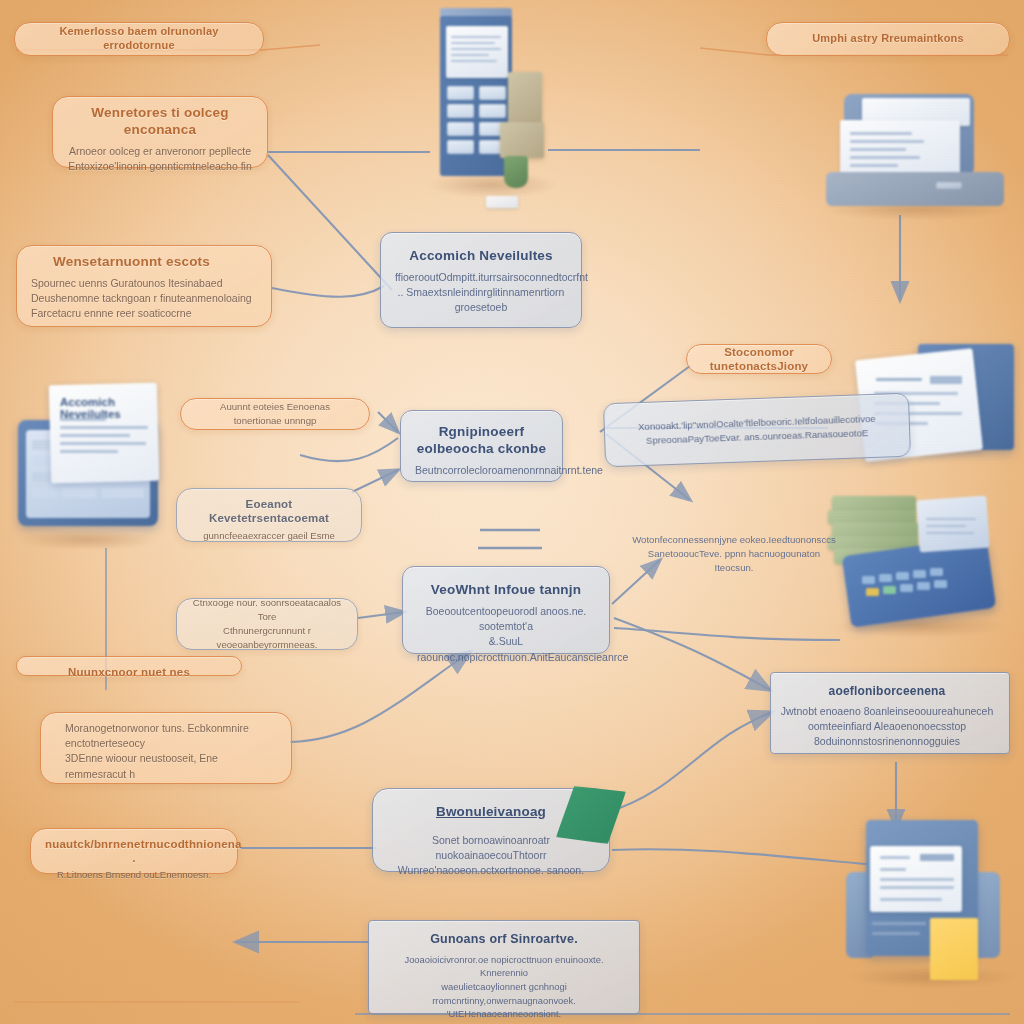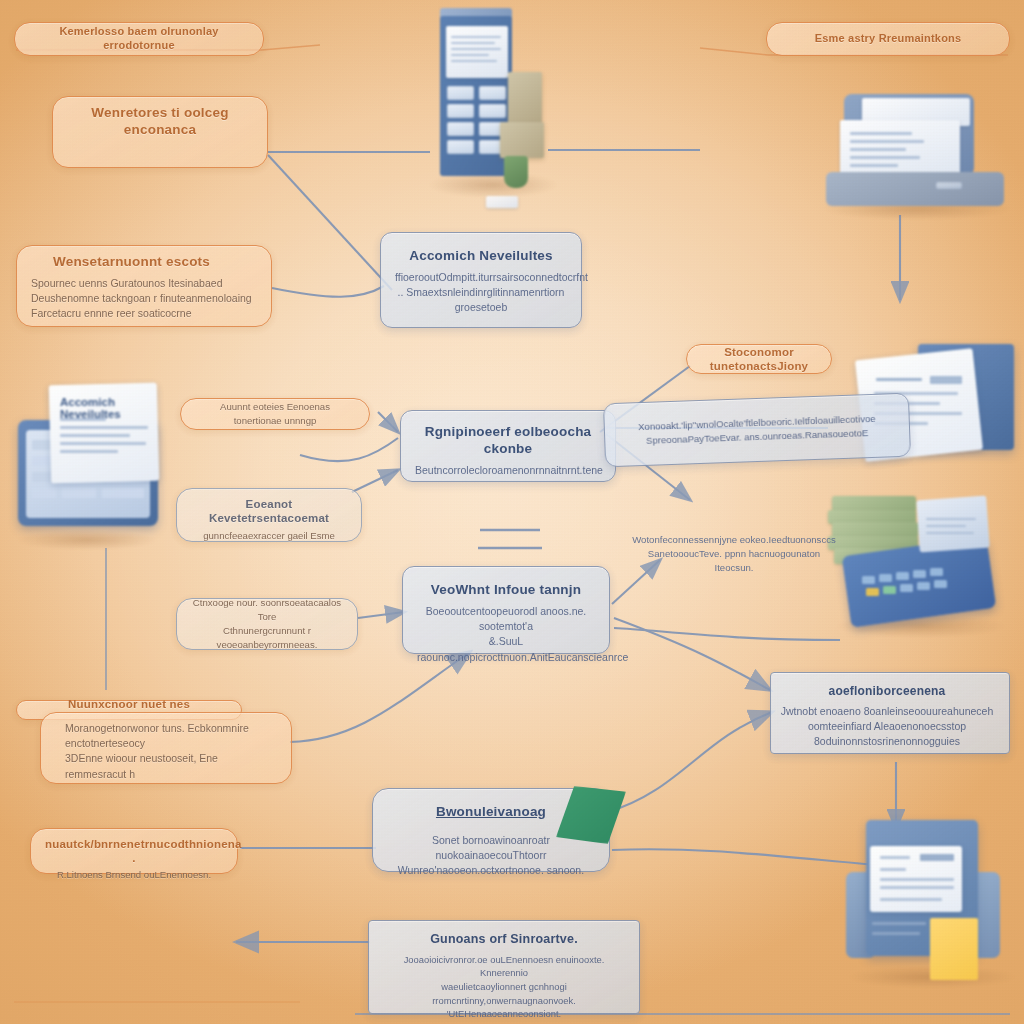"Esme astry Rreumaintkons" div.t { text: Esme -> Umphi }
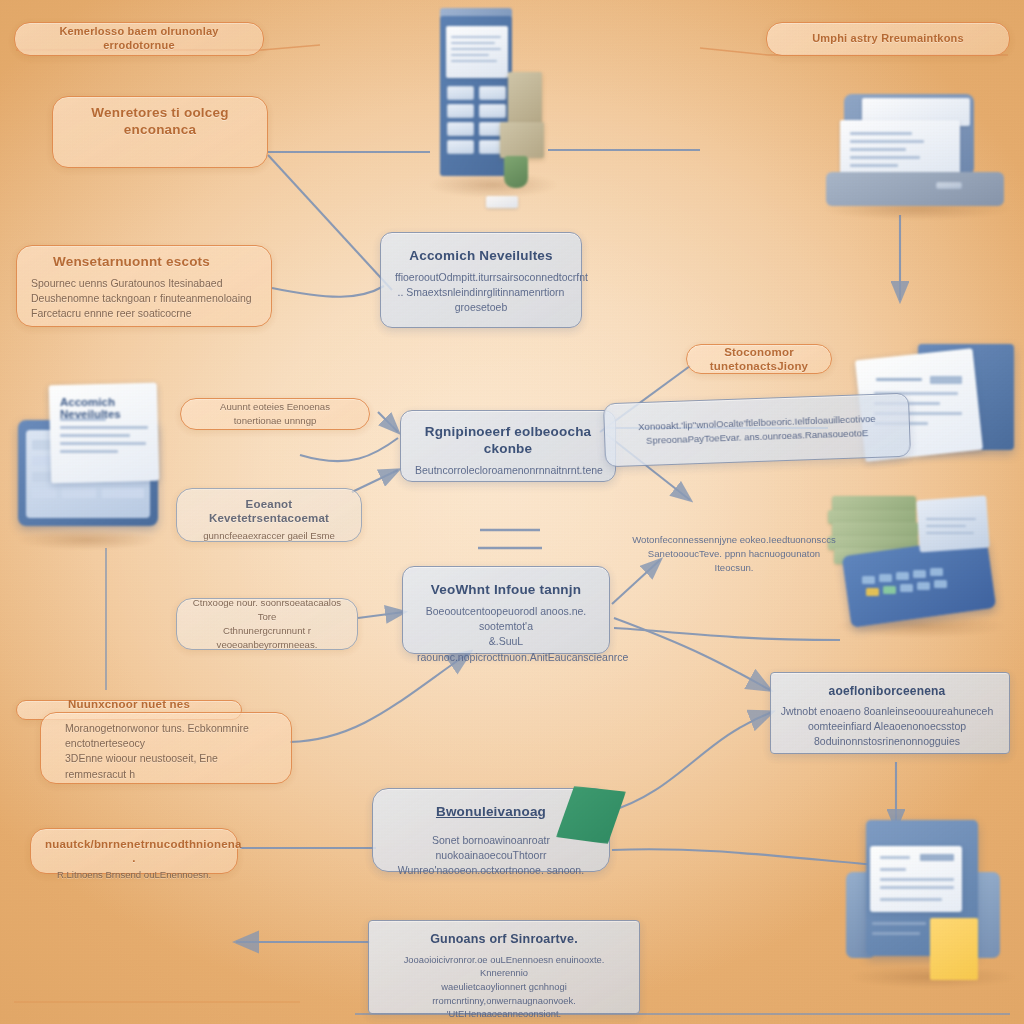"Arnoeor oolceg er anveronorr pepllecte" div.d { html: none -> <div>Arnoeor oolceg er anveronorr pepllecte Entoxizoe'linonin gonnticmtneleacho fin</div> }
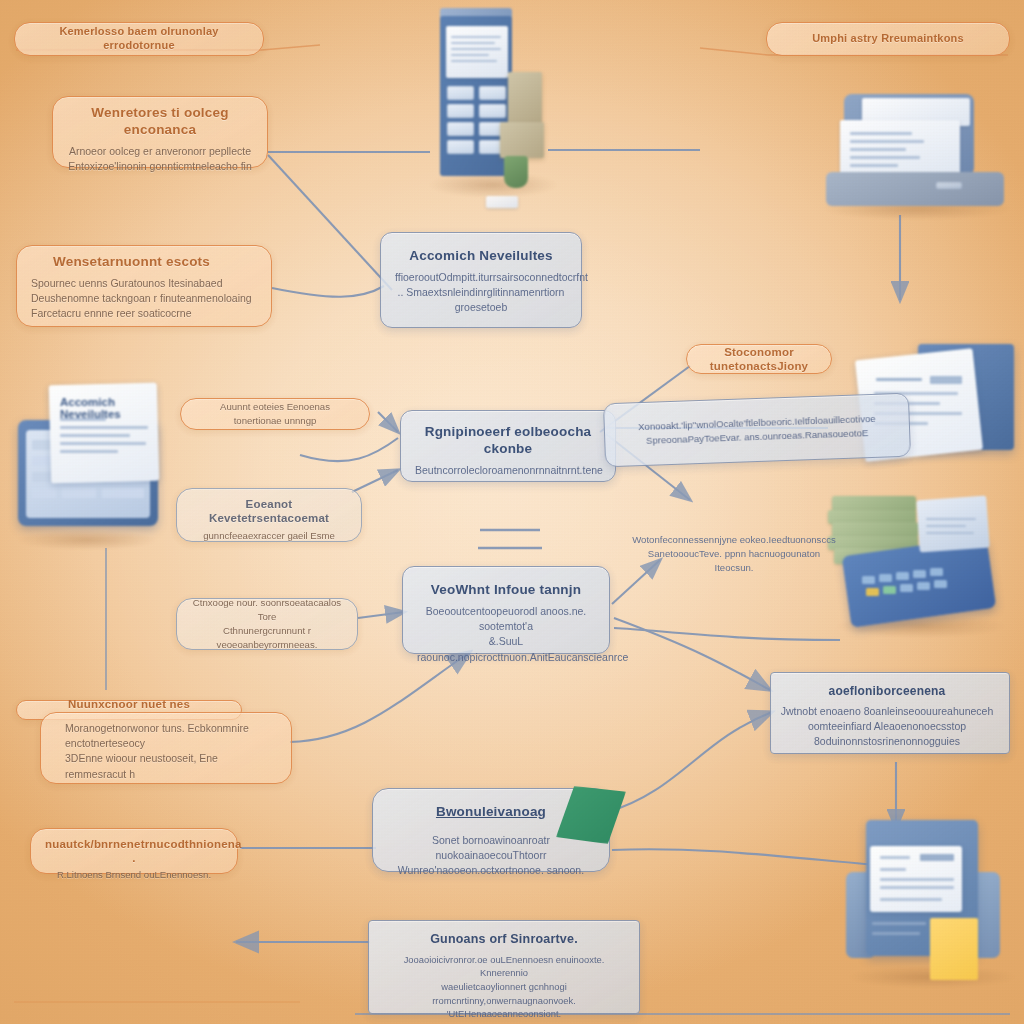"Rgnipinoeerf eolbeoocha ckonbe" div.box { width: 216px -> 163px }
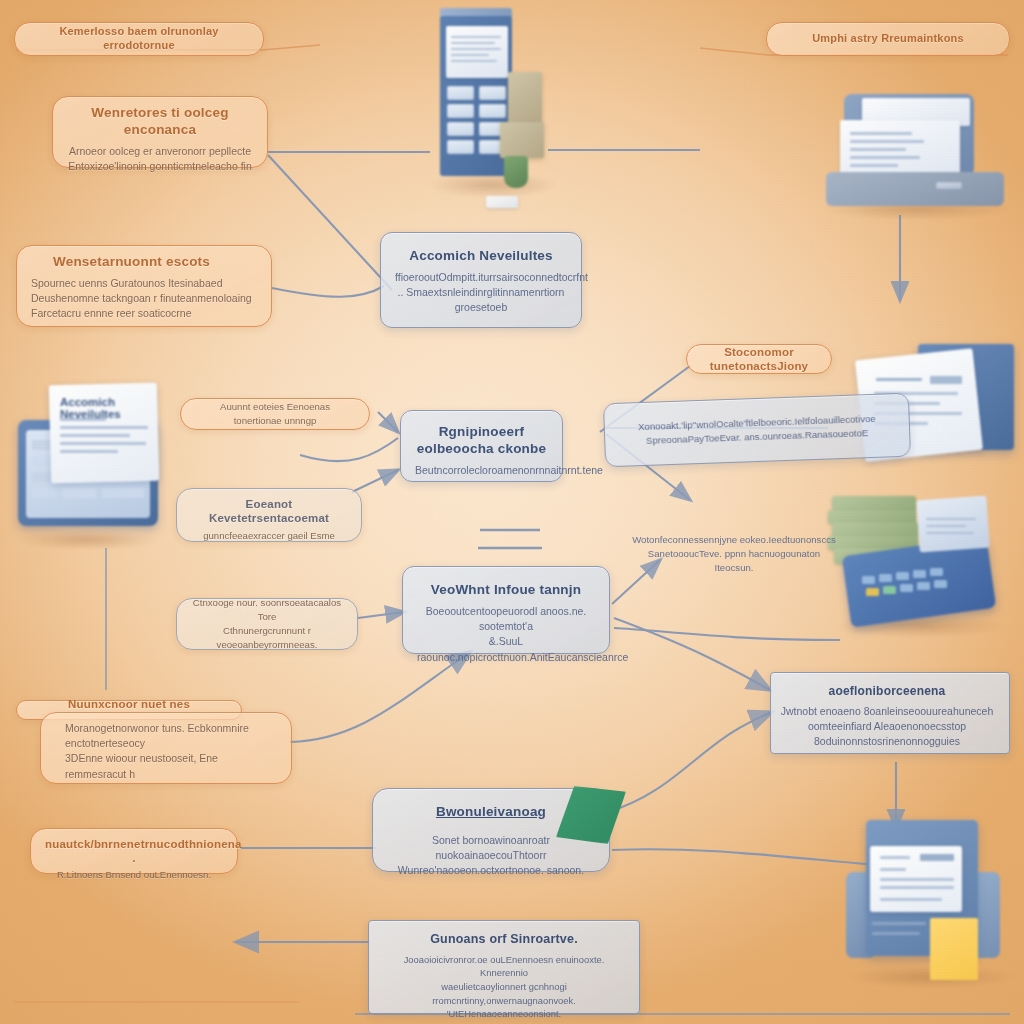"Nuunxcnoor nuet nes" div.box { align-items: flex-end -> flex-start; top: 700px -> 656px }
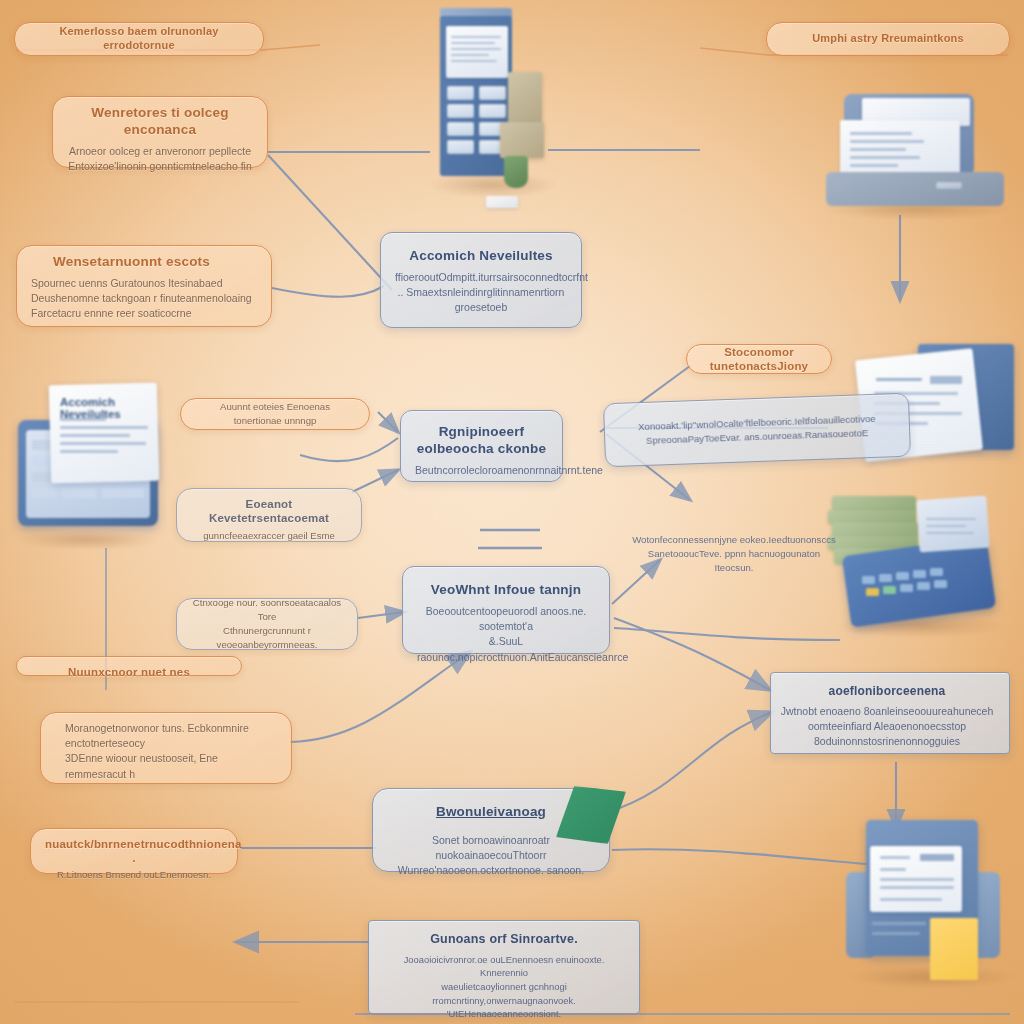"Jooaoioicivronror.oe ouLEnennoesn" div.d { text: ouLEnennoesn -> nopicrocttnuon }
